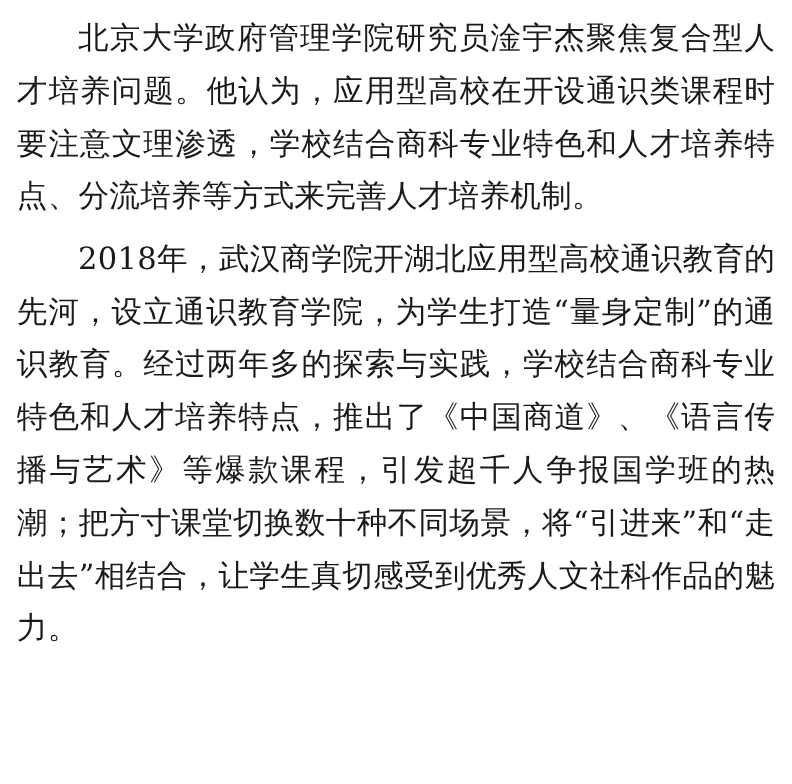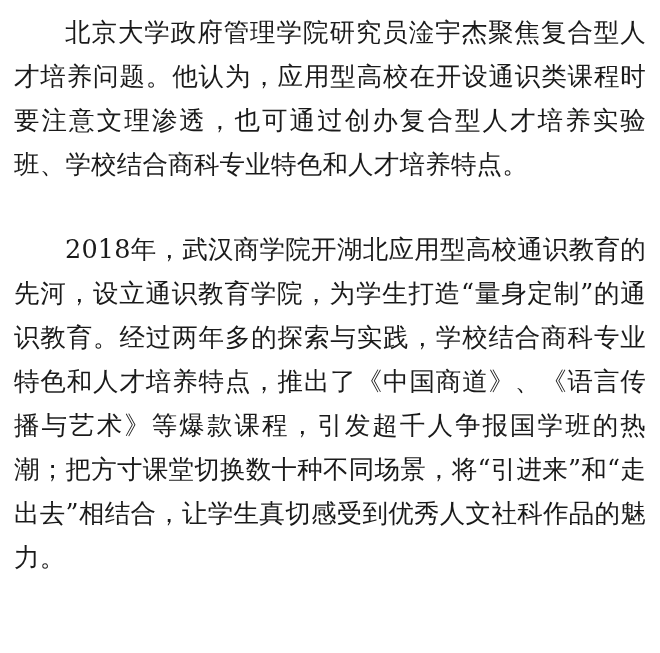"北京大学政府管理学院研究员淦宇杰聚焦复合型人才培养问题。他认为，应用型高校在开设" p.para { text: 也可通过创办复合型人才培养实验班、学校结合商科专业特色和人才培养特点 -> 学校结合商科专业特色和人才培养特点、分流培养等方式来完善人才培养机制 }
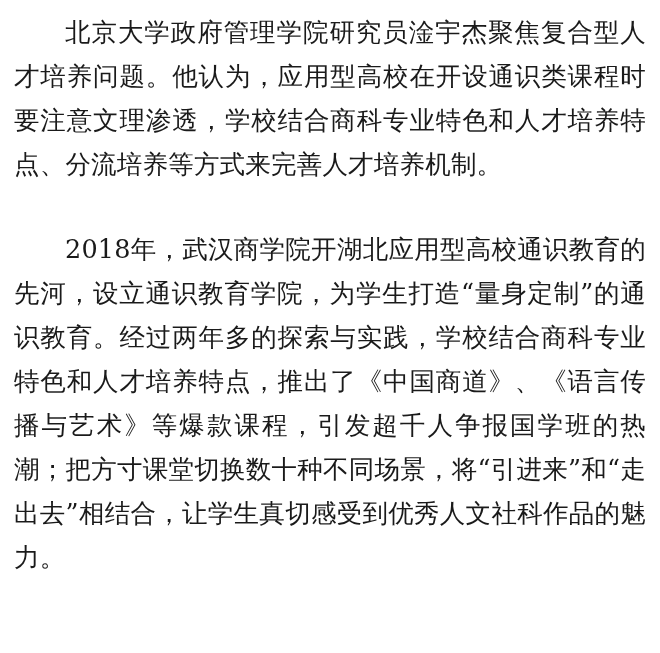"2018年，武汉商学院开湖北应用型高校通识教育的先河，设立通识教育学院，为学生打" .para + .para { margin-top: 41px -> 8px }
